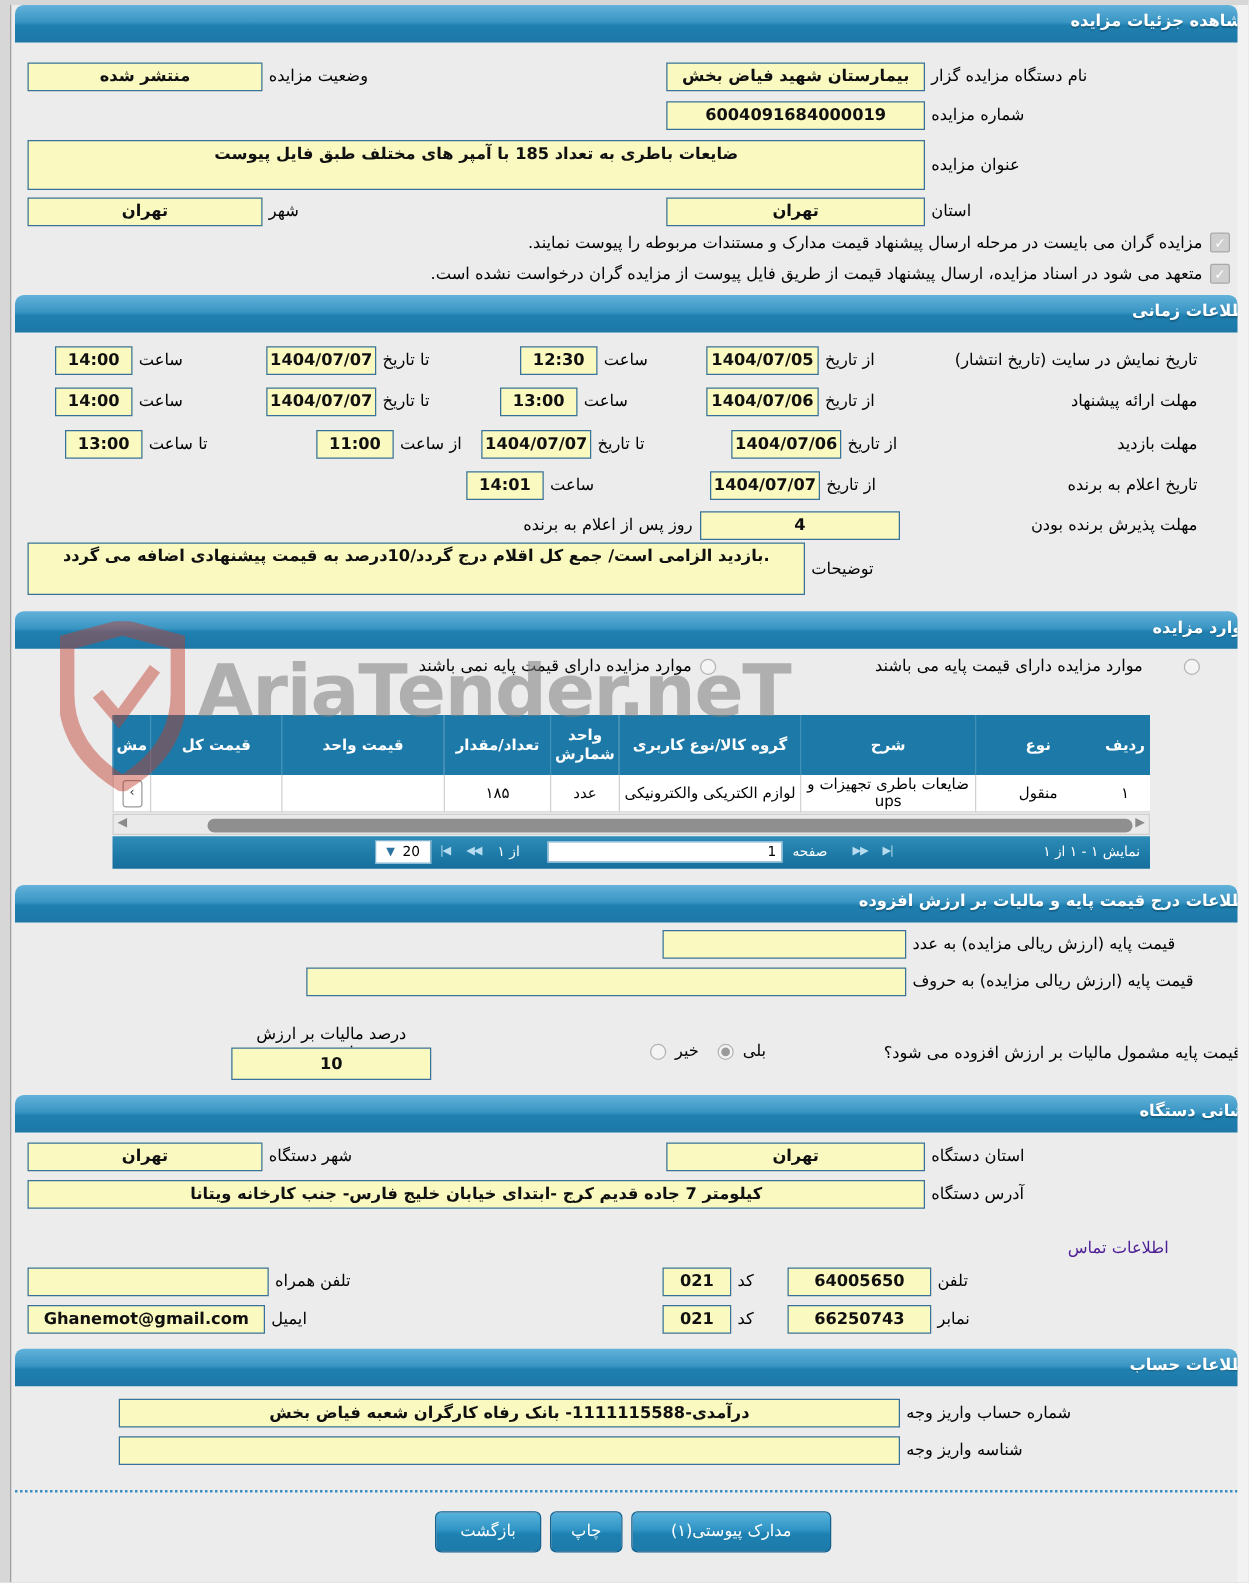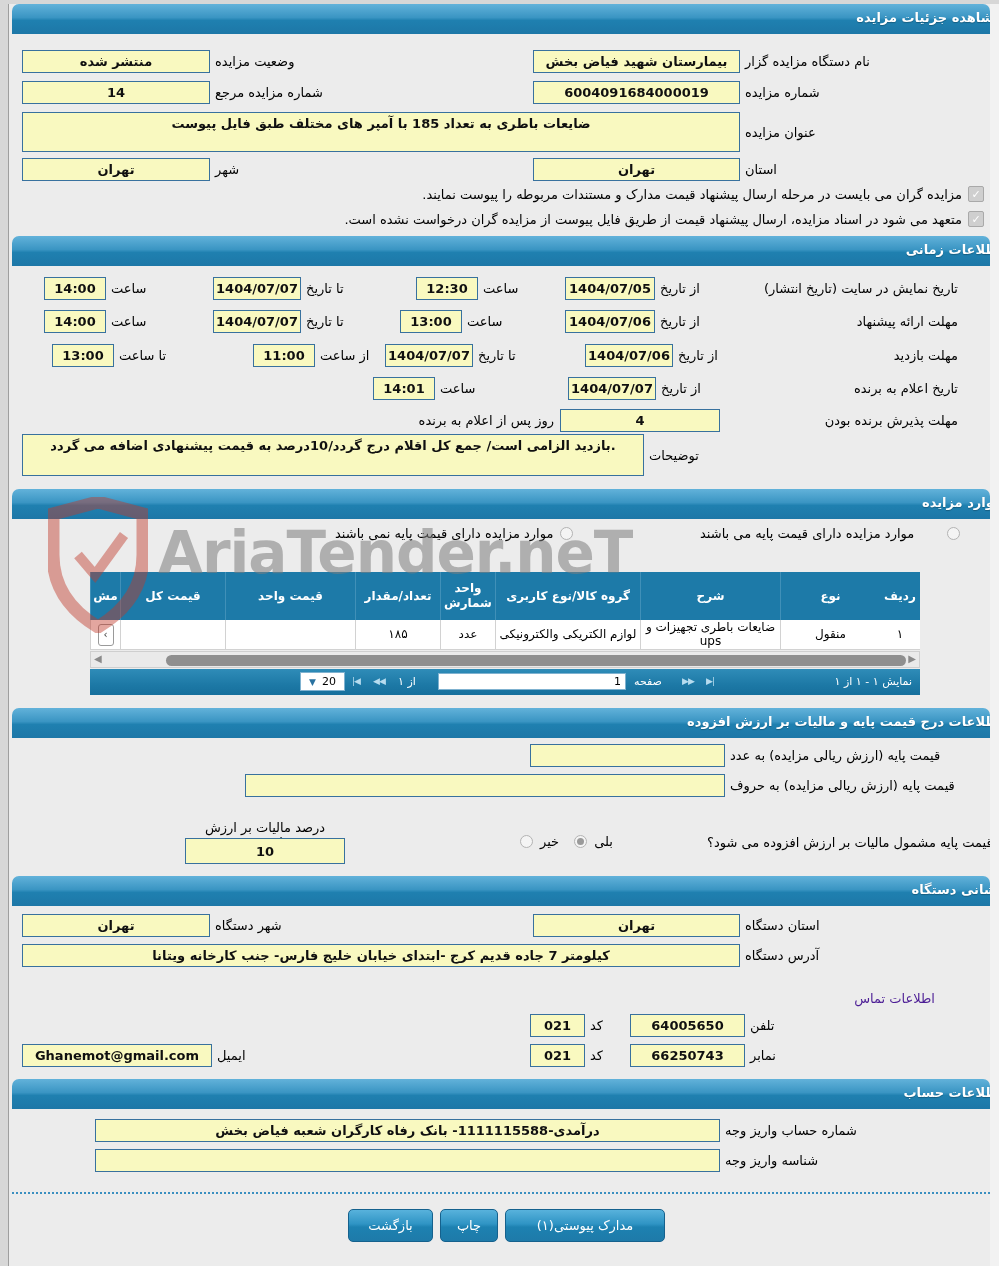"14" div.pair { html: <div> <div>14</div> <span>شماره مزایده مرجع</span> </div> -> none }
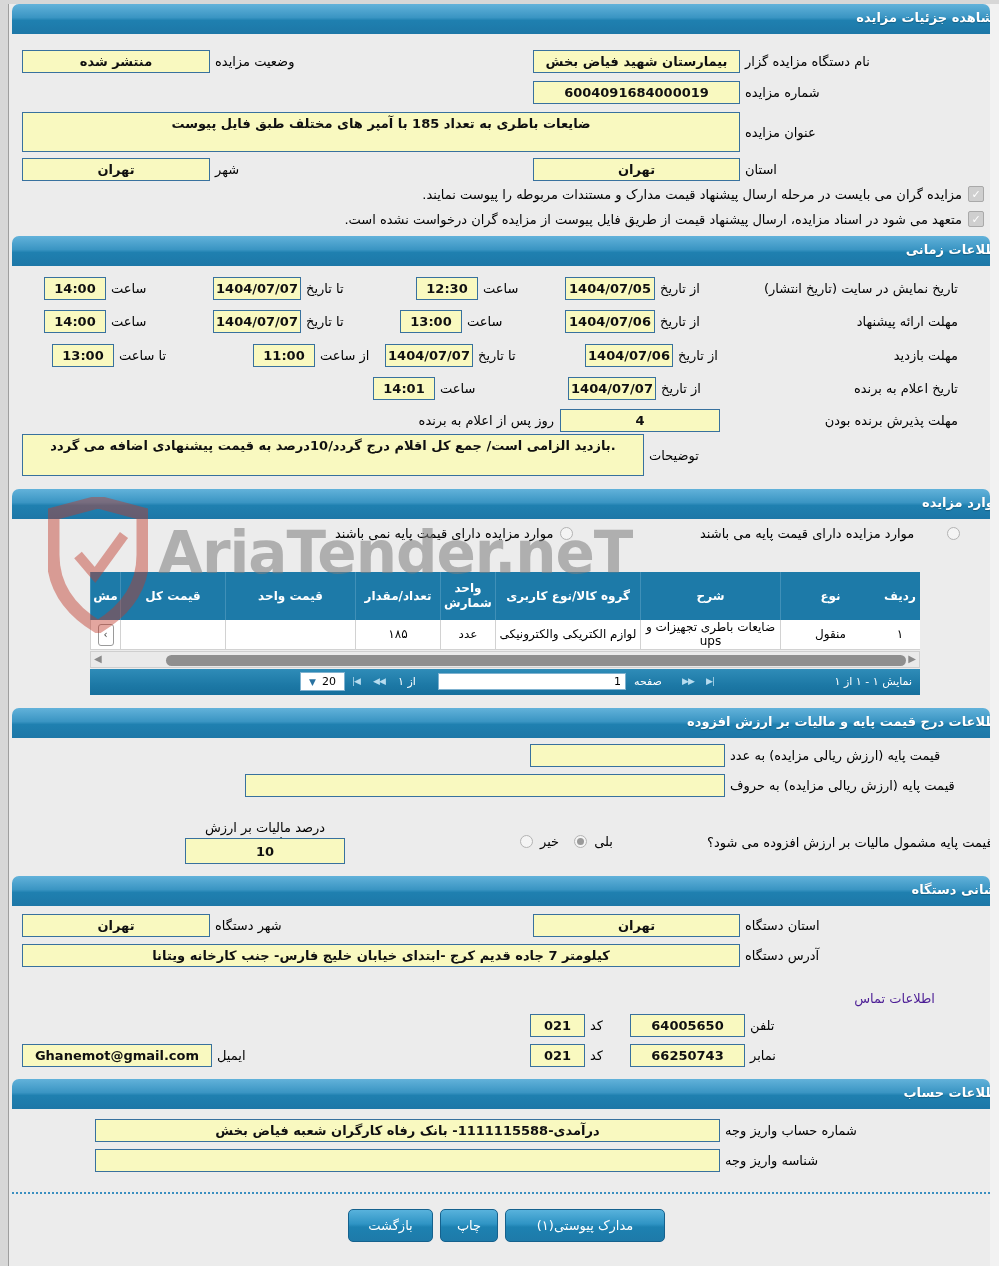"تلفن همراه" div.pair { html: none -> <div> <div></div> <span>تلفن همراه</span> </div> }
